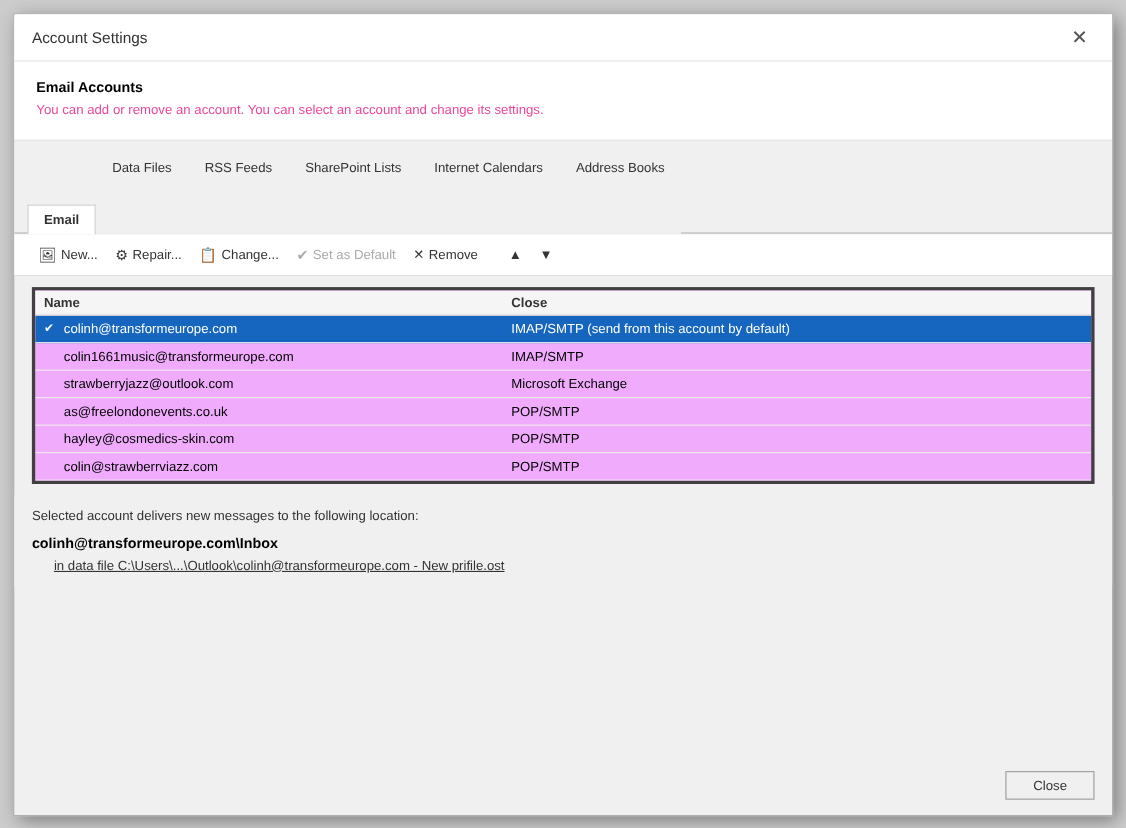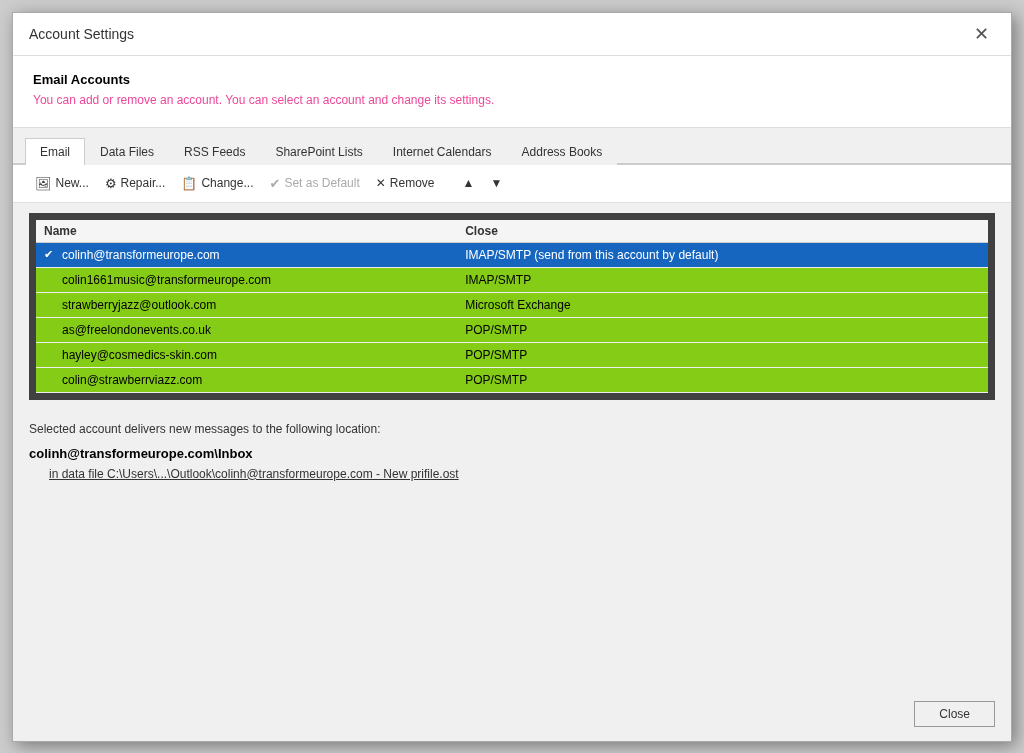"Email" .tab.active { font-weight: 400 -> 700; margin-top: none -> 48px }
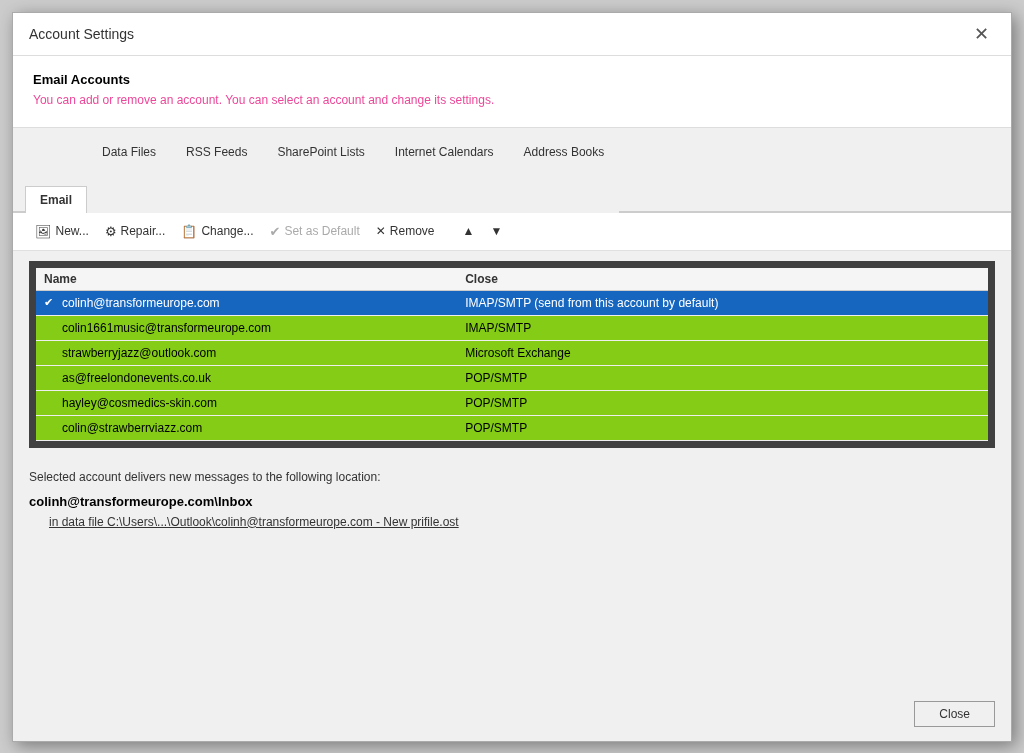"Name" .table-container { background: #84cc16 -> #f0abfc; border: 7px solid #404040 -> 3px solid #404040 }
